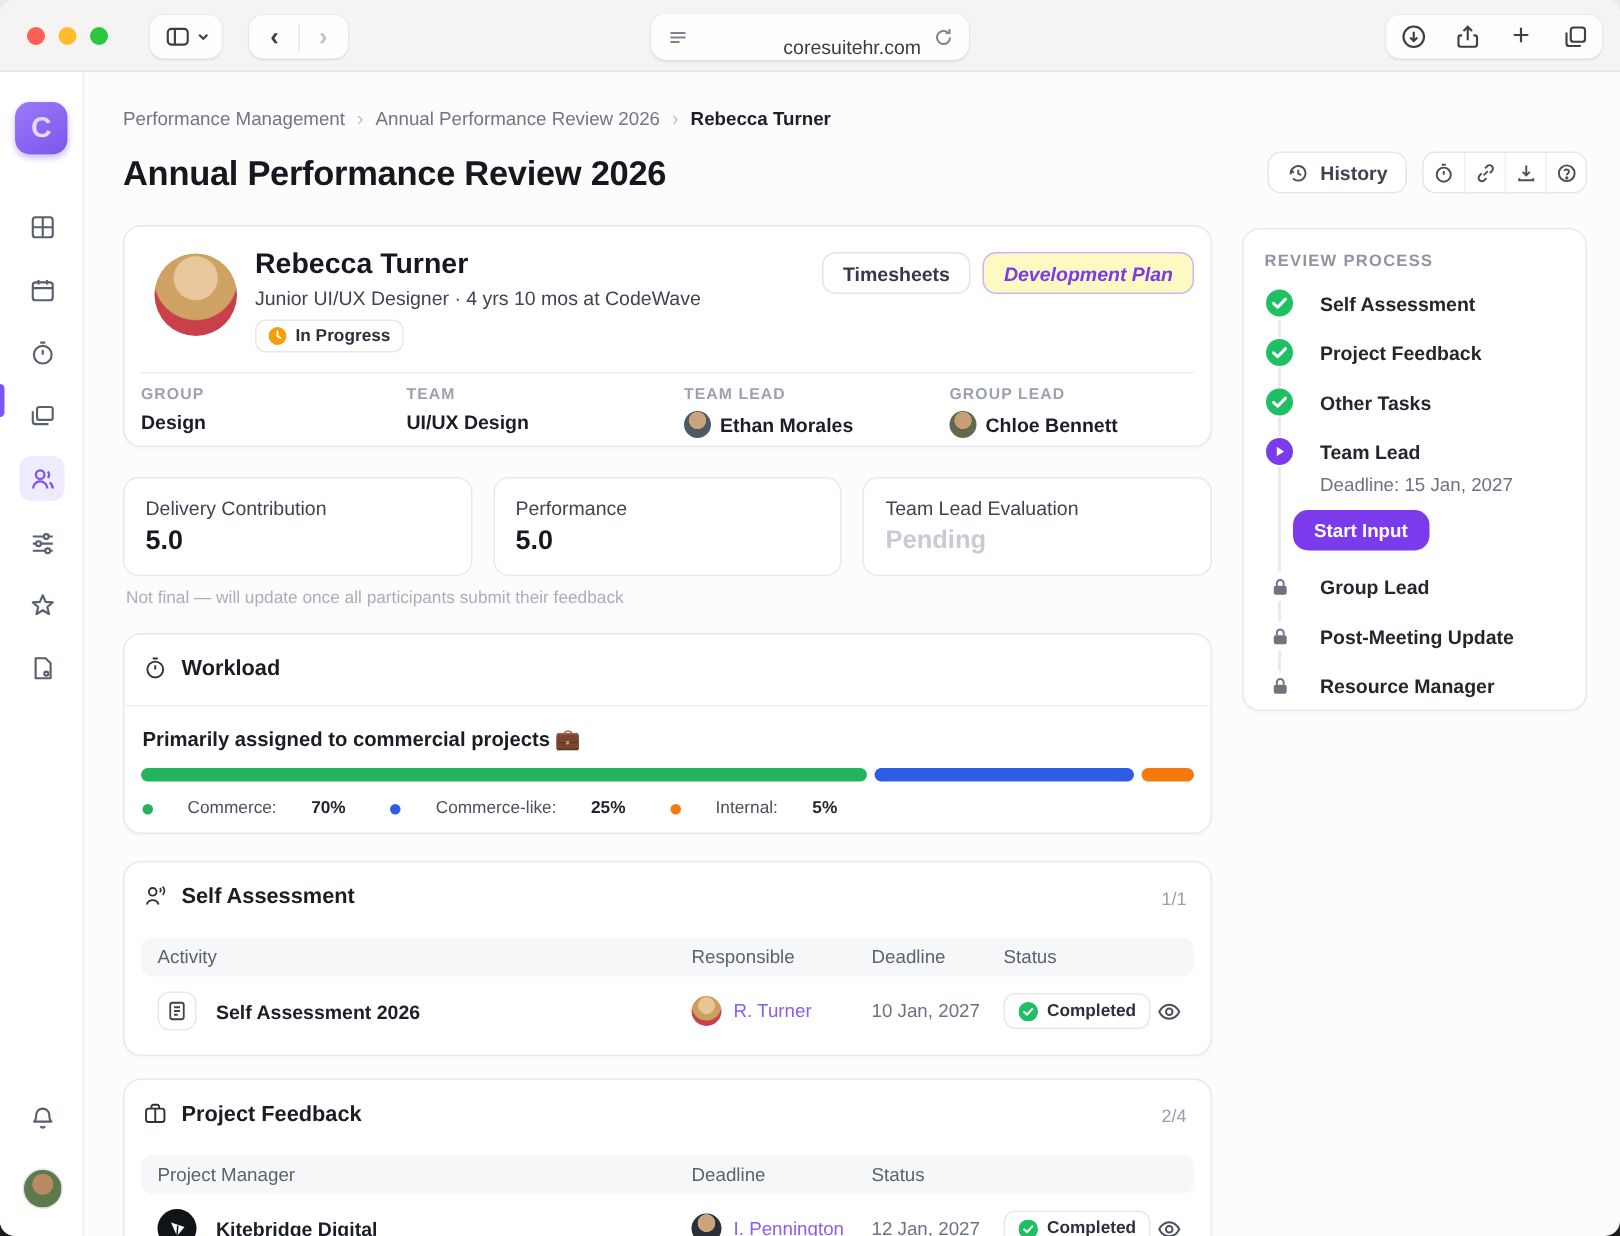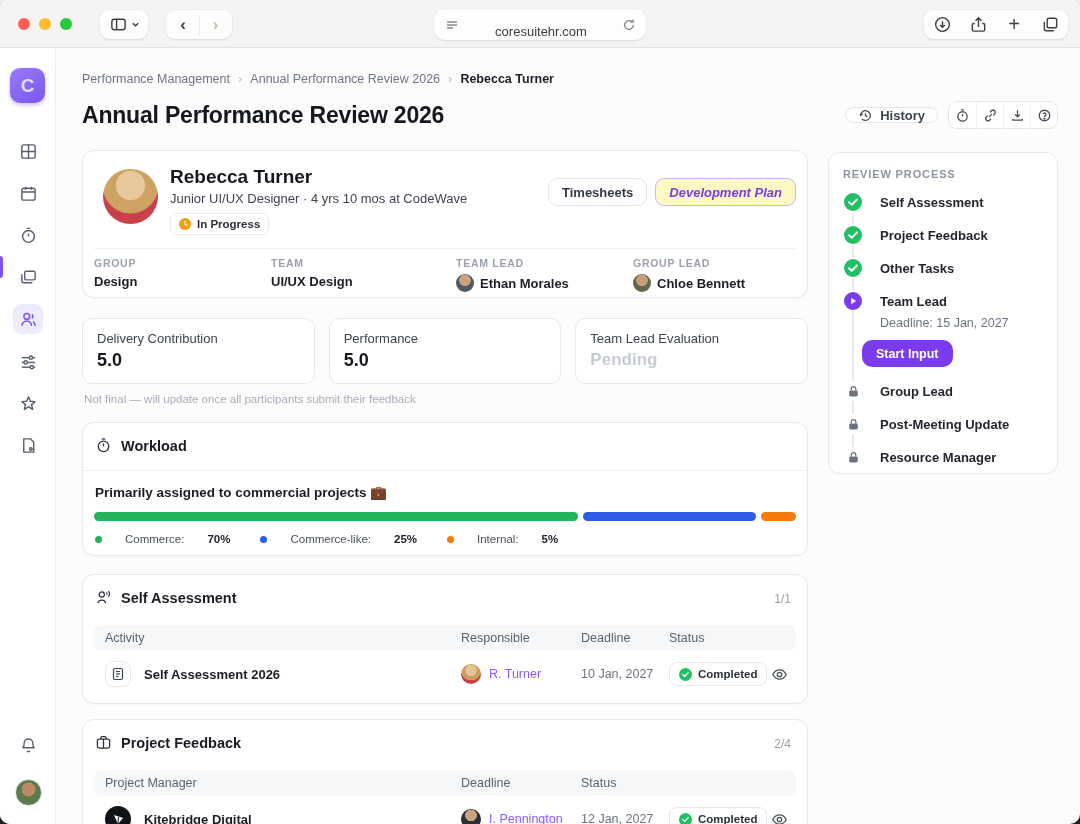"coresuitehr.com" .urlbar .url-text { text-align: center -> right }
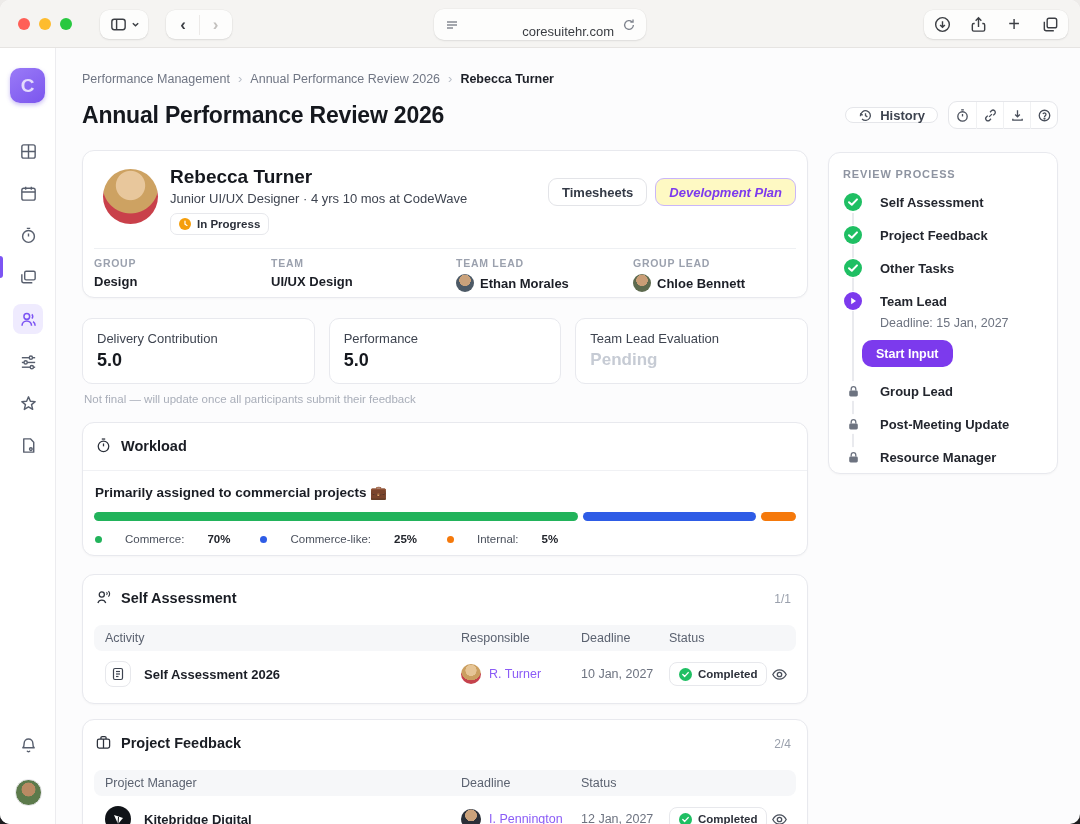"History" .btn-history { height: 16px -> 28px }
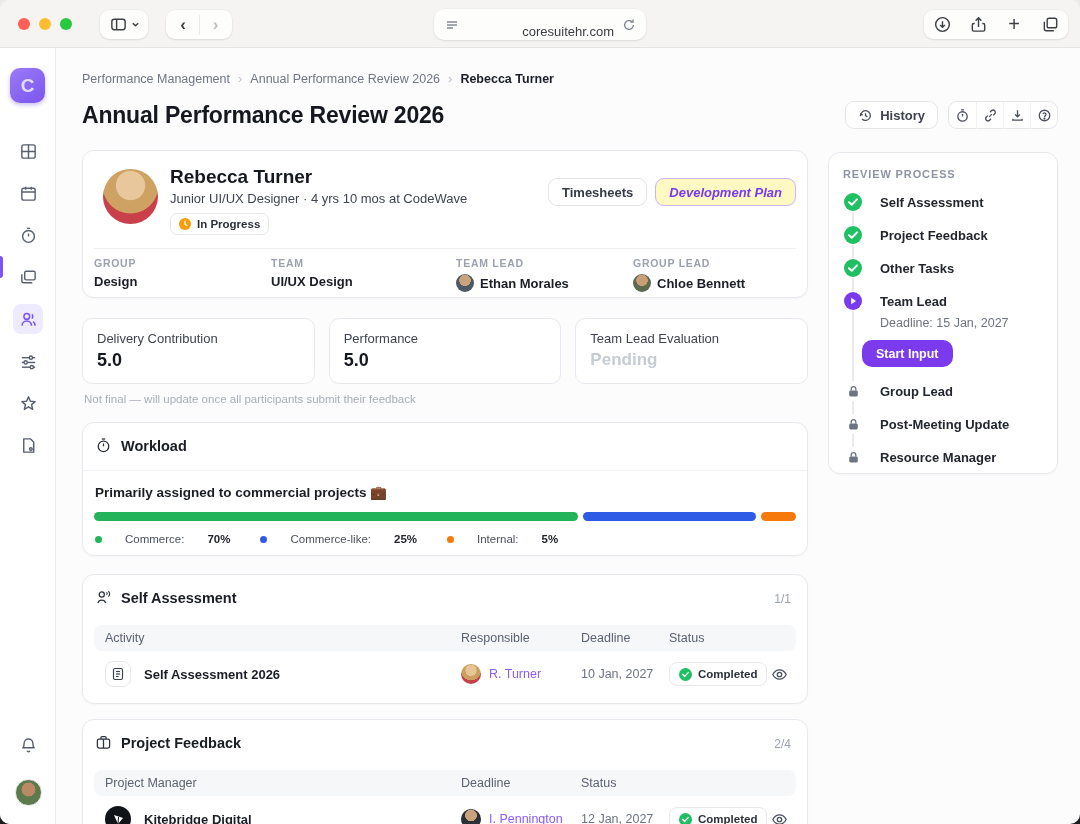"Timesheets" .p-buttons { top: 27px -> 17px }
